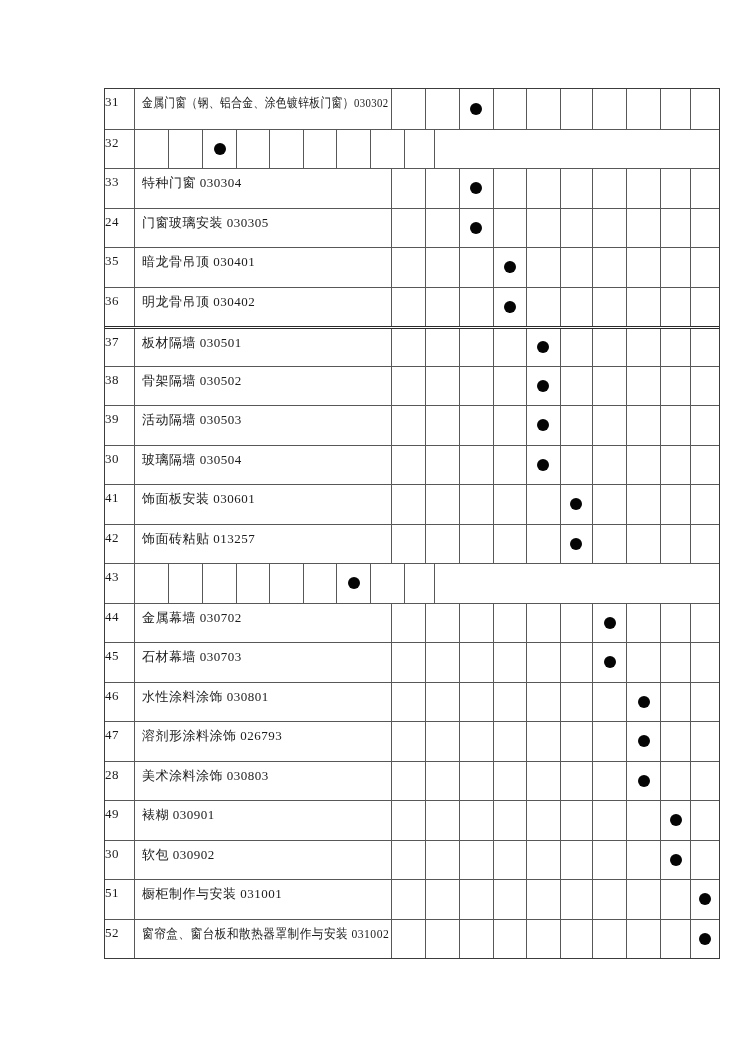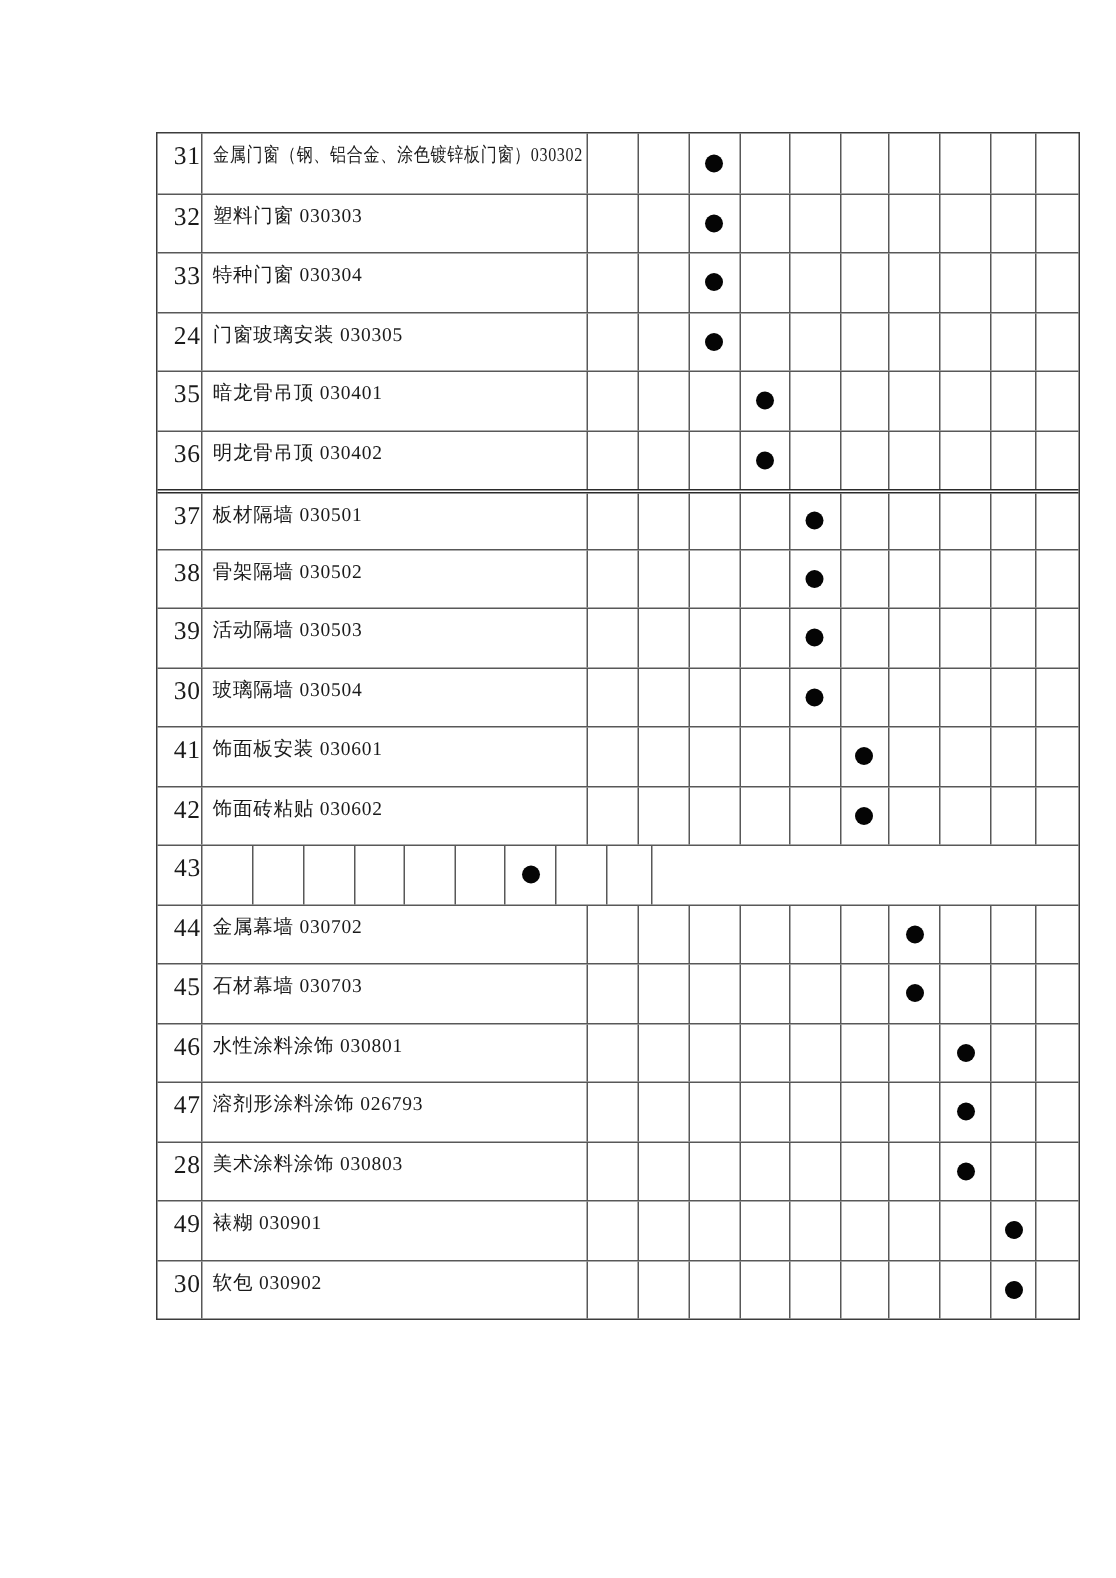"31" .c-num { font-size: 17px -> 13px; text-align: right -> left }
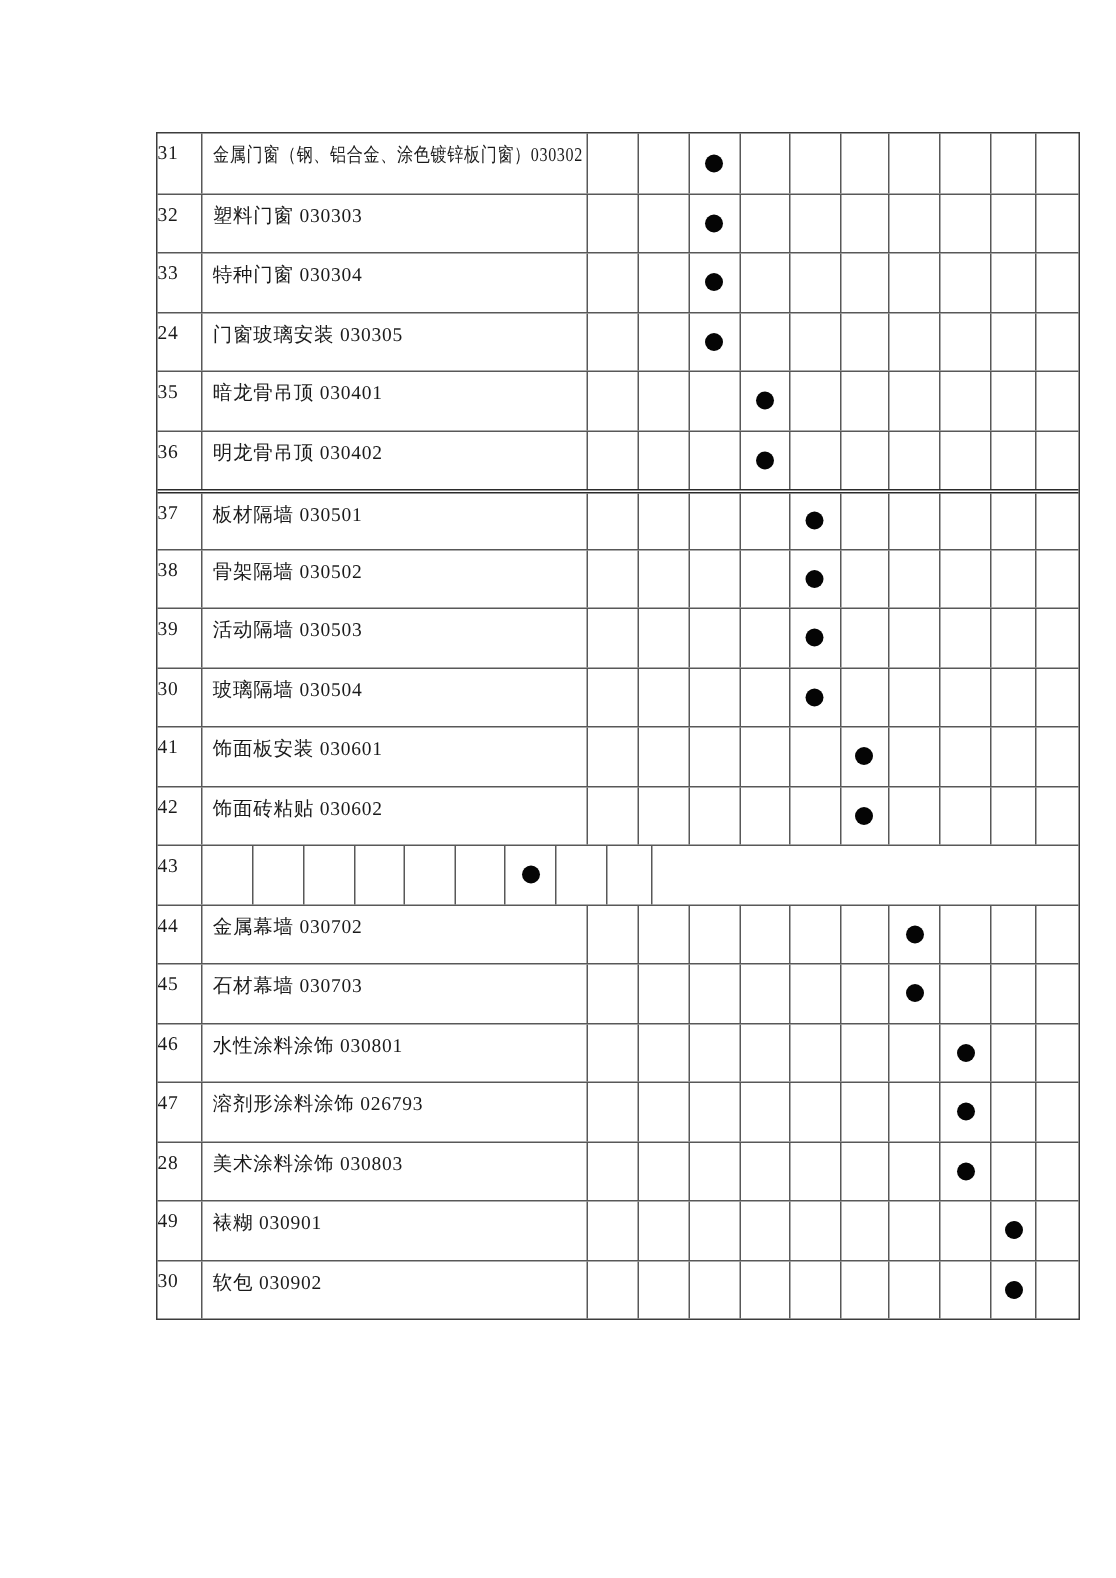"塑料门窗 030303" div.cell { html: <div> <span>塑料门窗 030303</span> </div> -> none }
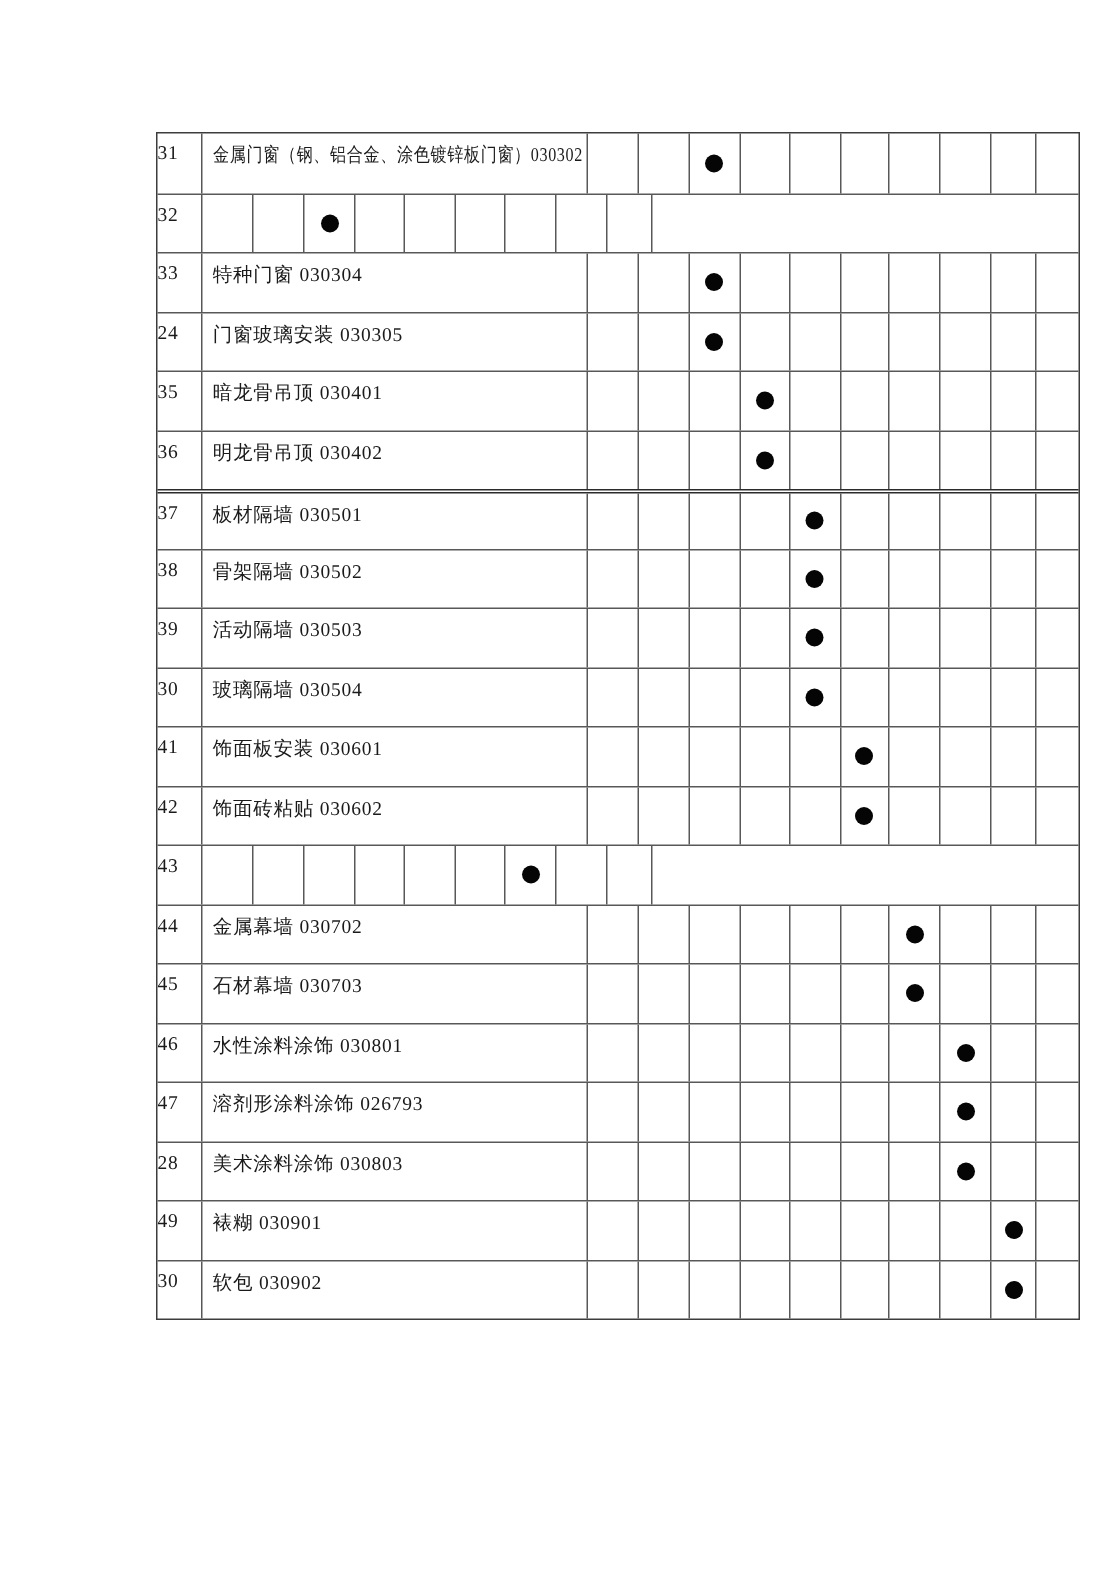"饰面砖粘贴 030602" span.desc-text { text: 030602 -> 013257 }
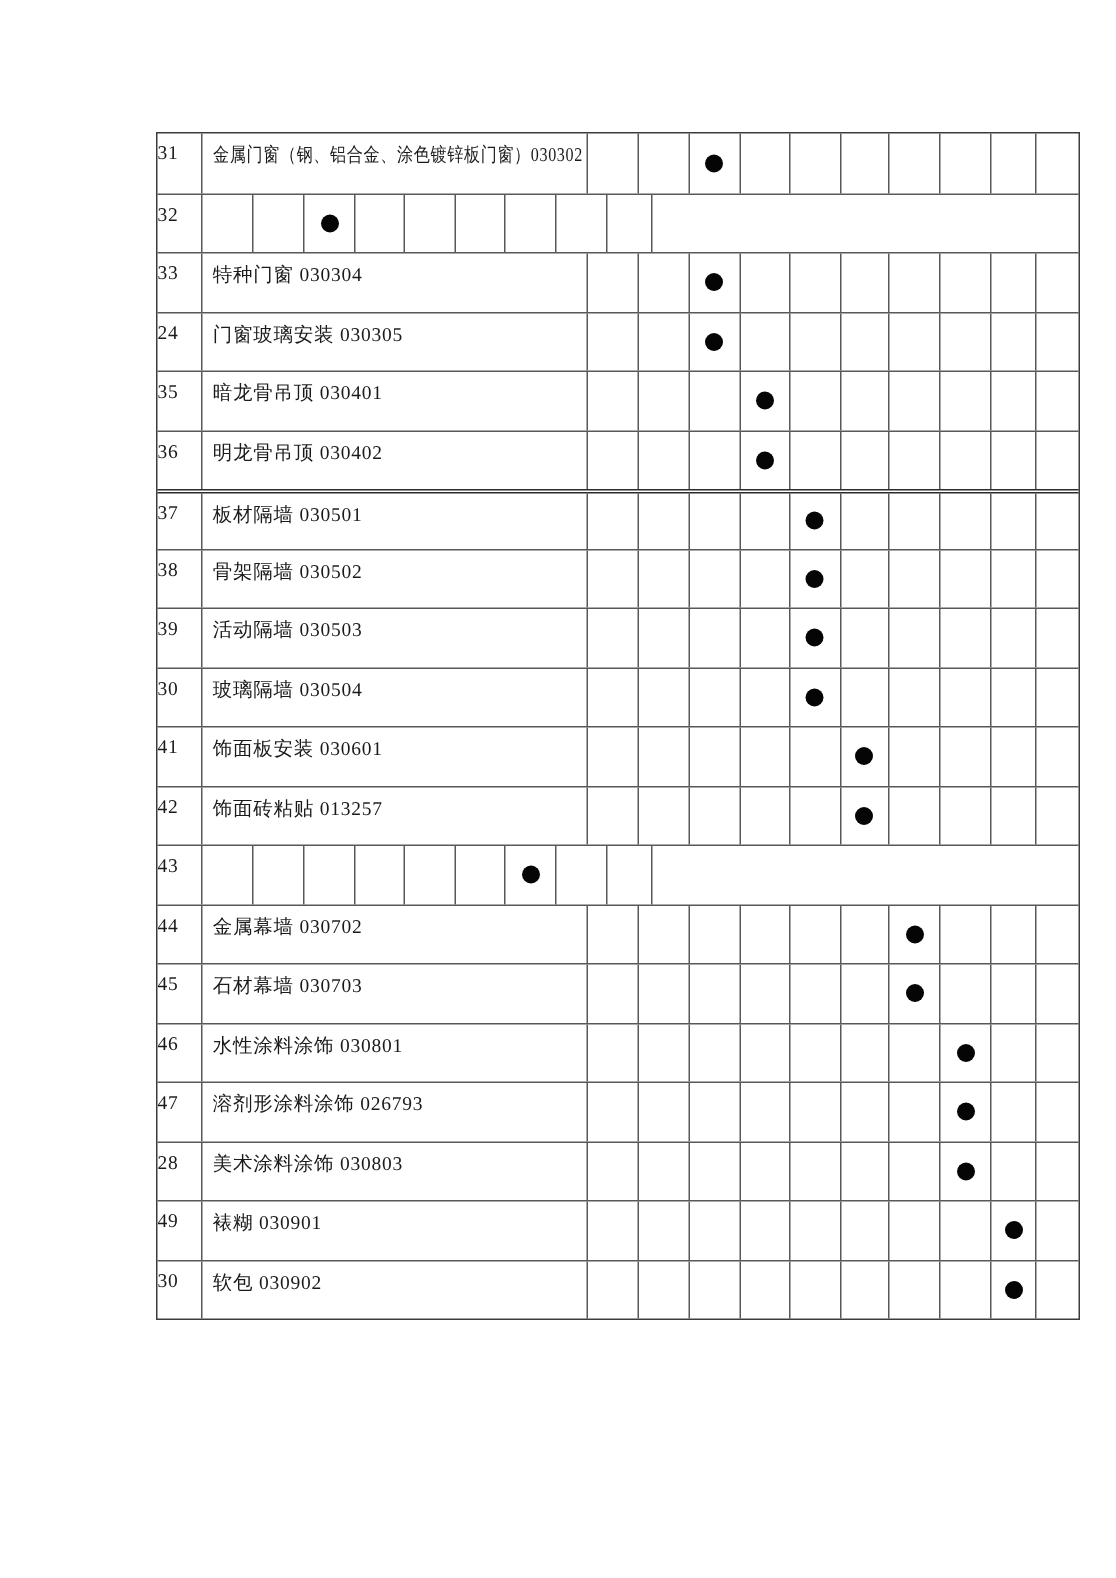"51" div.t-row { html: none -> <div> <div>51</div> <div> <span>橱柜制作与安装 031001</span> </div> <div></div> <div></div> <div></div> <div></div> <div></div> <div></div> <div></div> <div></div> <div></div> <div> <span></span> </div> </div> }
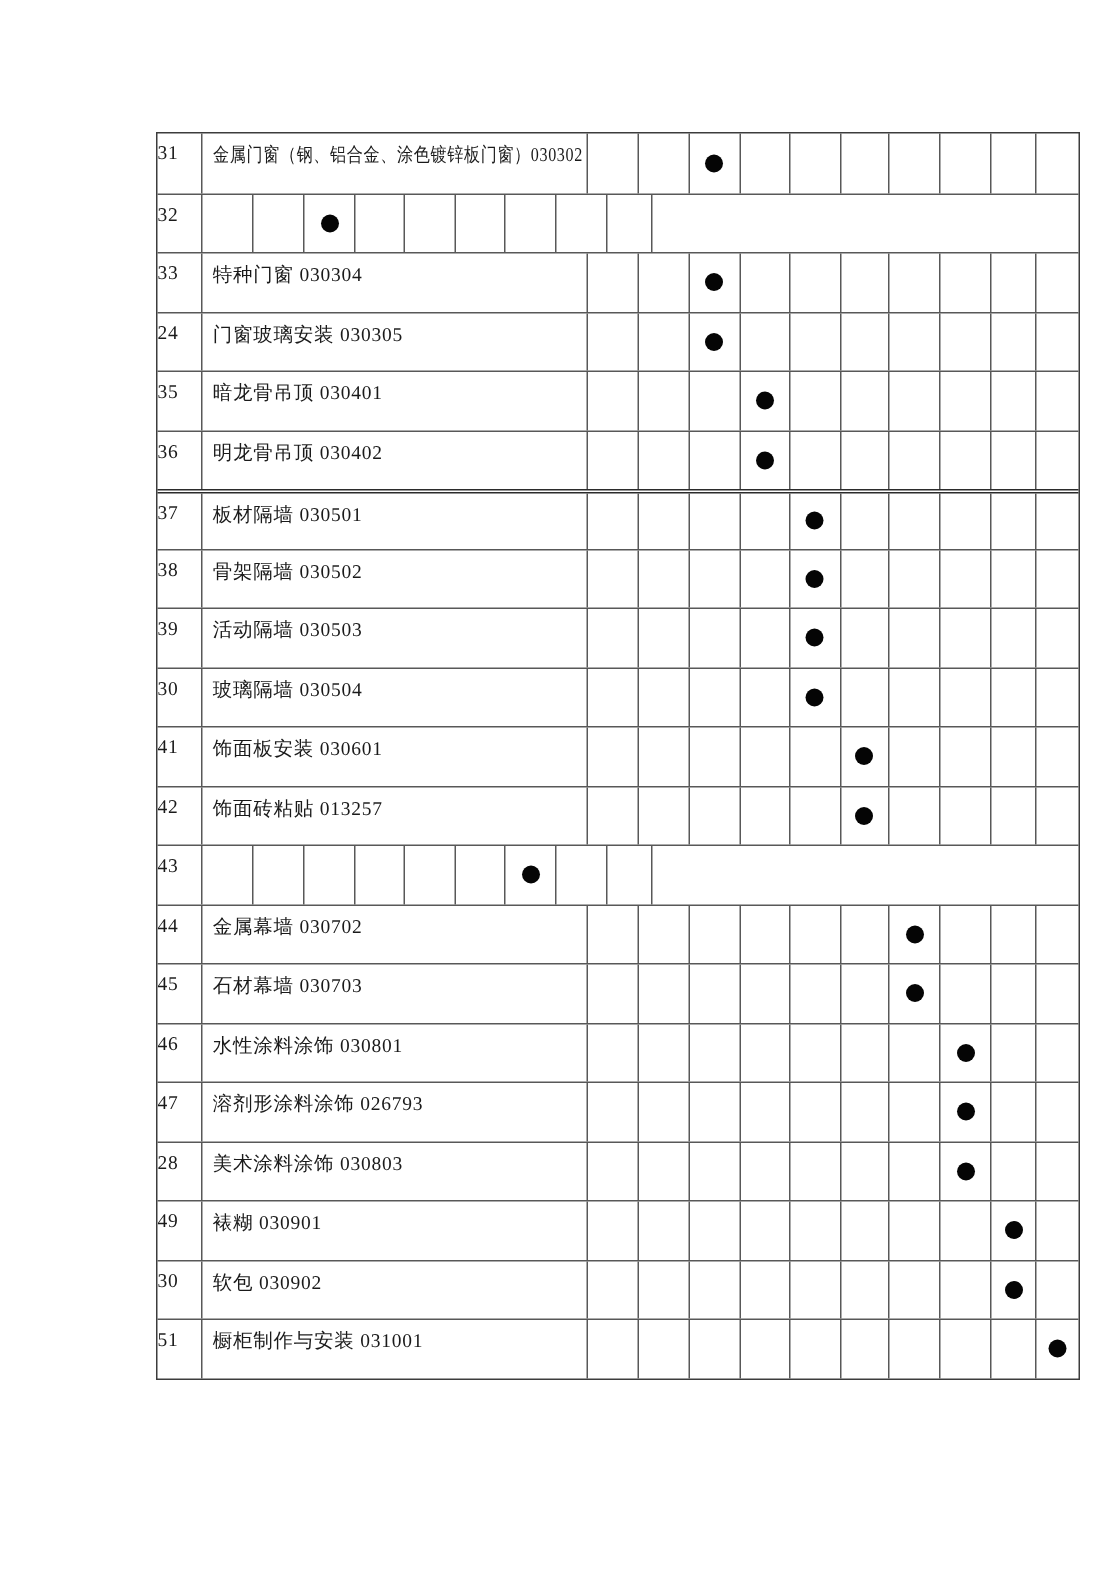"52" div.t-row { html: none -> <div> <div>52</div> <div> <span>窗帘盒、窗台板和散热器罩制作与安装 031002</span> </div> <div></div> <div></div> <div></div> <div></div> <div></div> <div></div> <div></div> <div></div> <div></div> <div> <span></span> </div> </div> }
